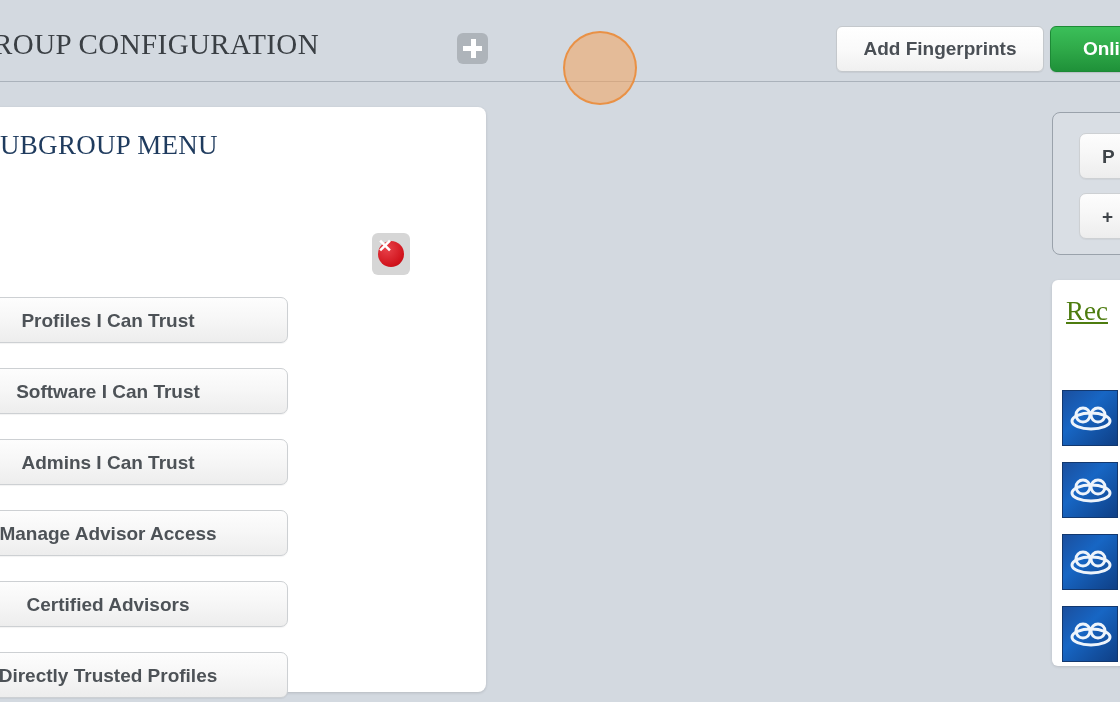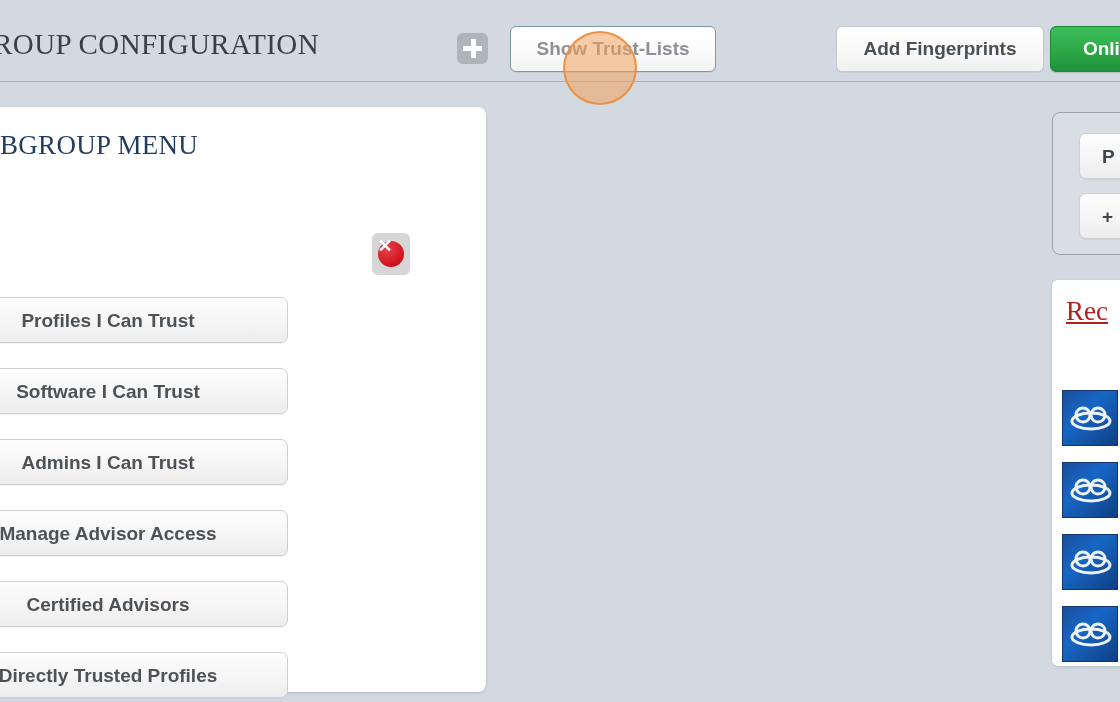"Show Trust-Lists" div.hdr-btn { html: <div>Show Trust-Lists</div> -> none }
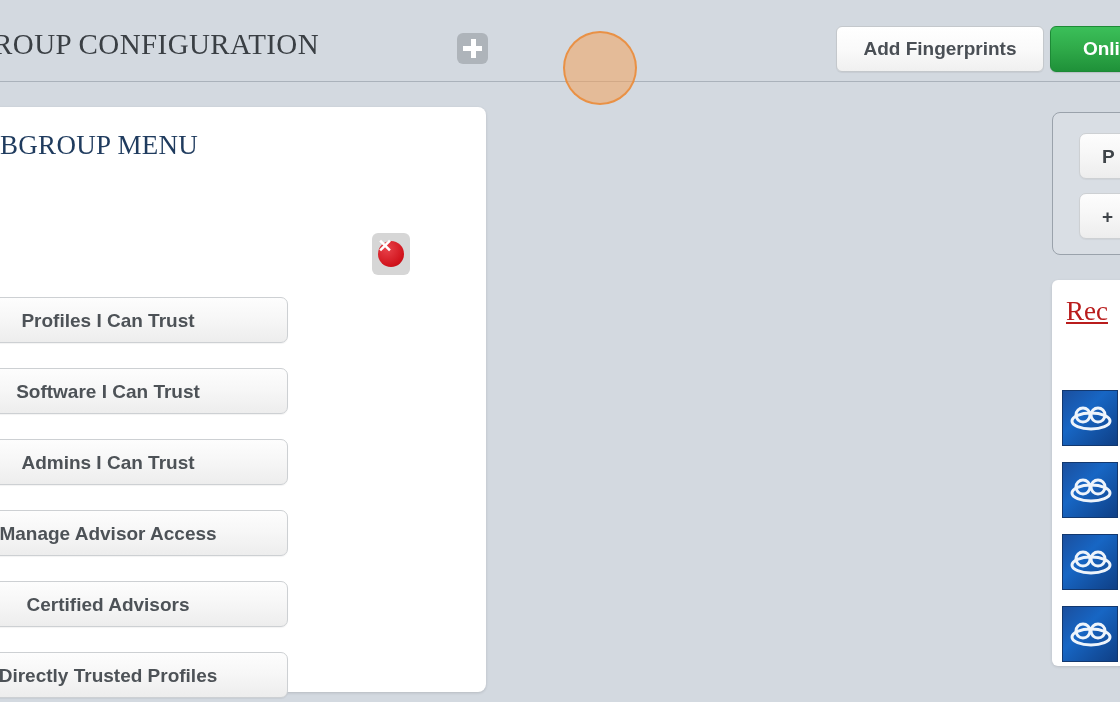"BGROUP MENU" div { text: BGROUP -> UBGROUP }
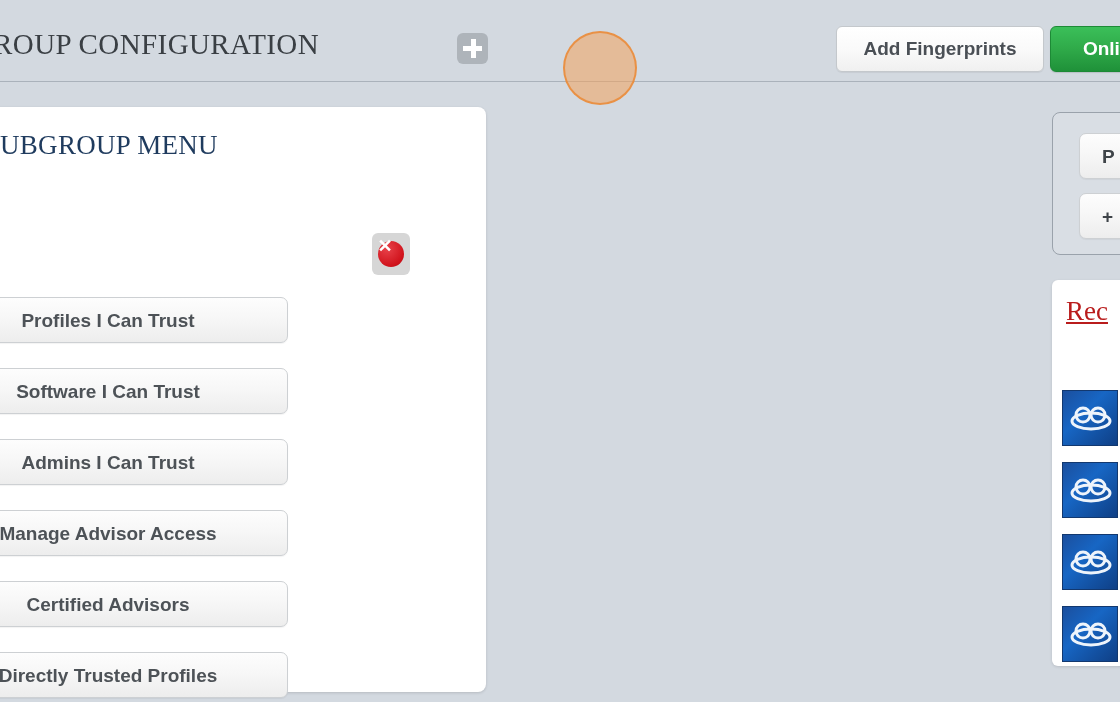"Rec" #recent-heading { color: #b91c1c -> #4d7c0f }
